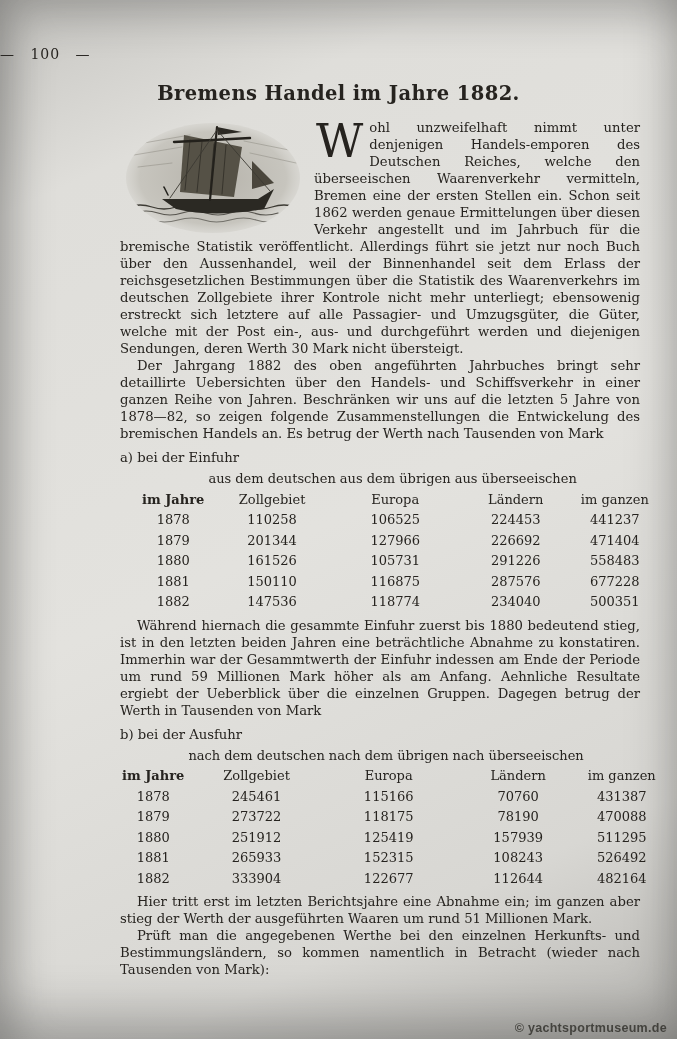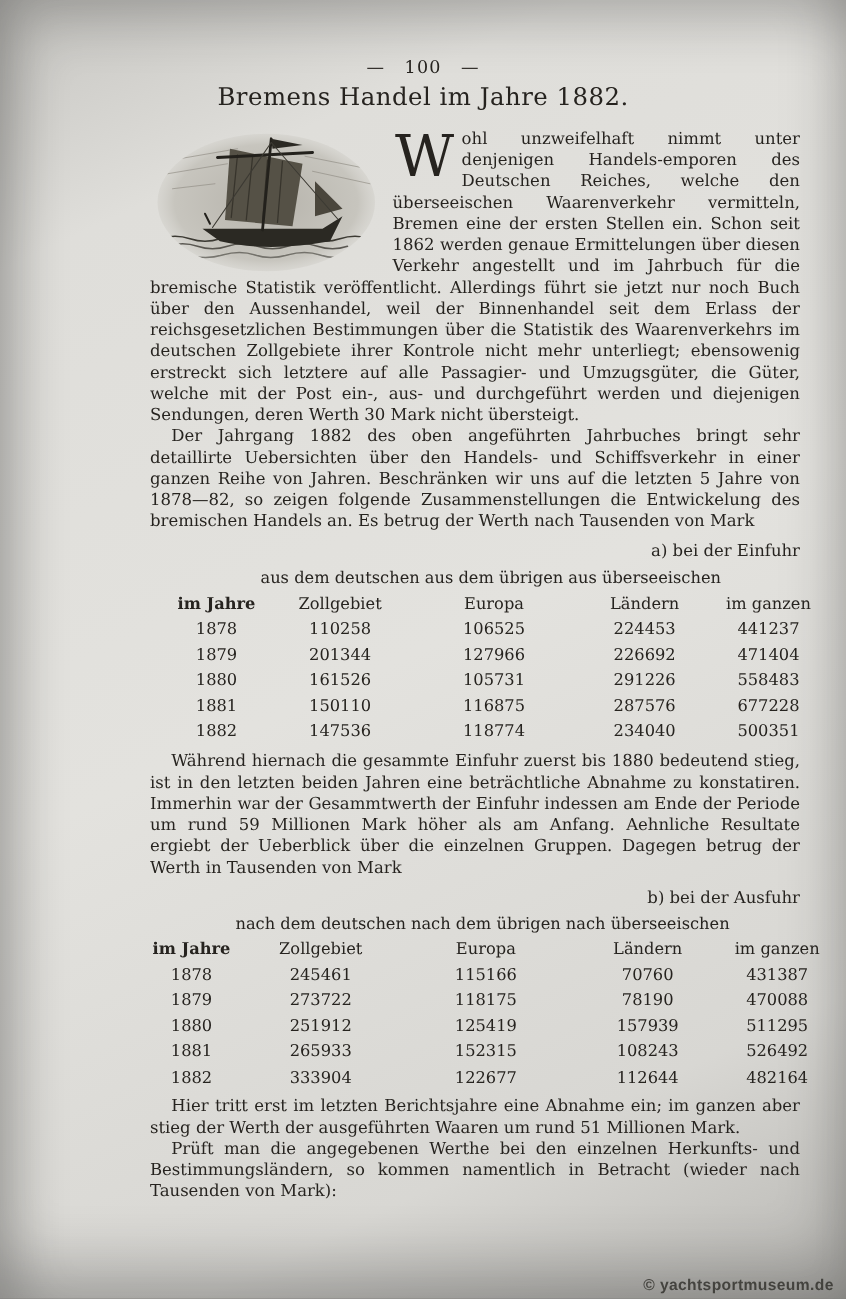"— 100 —" .pagenum { text-align: center -> none }
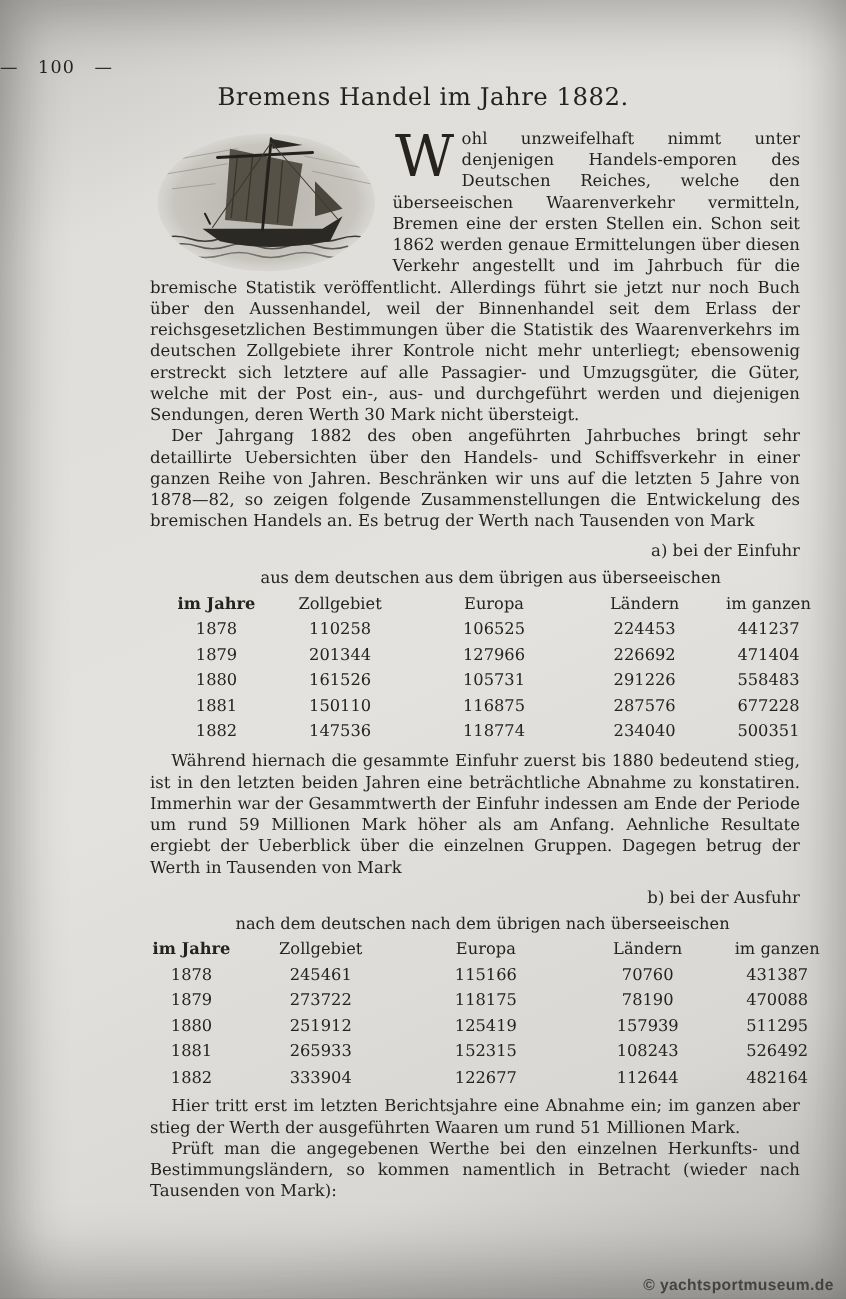"Bremens Handel im Jahre 1882." .title { font-weight: normal -> bold; margin-top: 4px -> 20px }
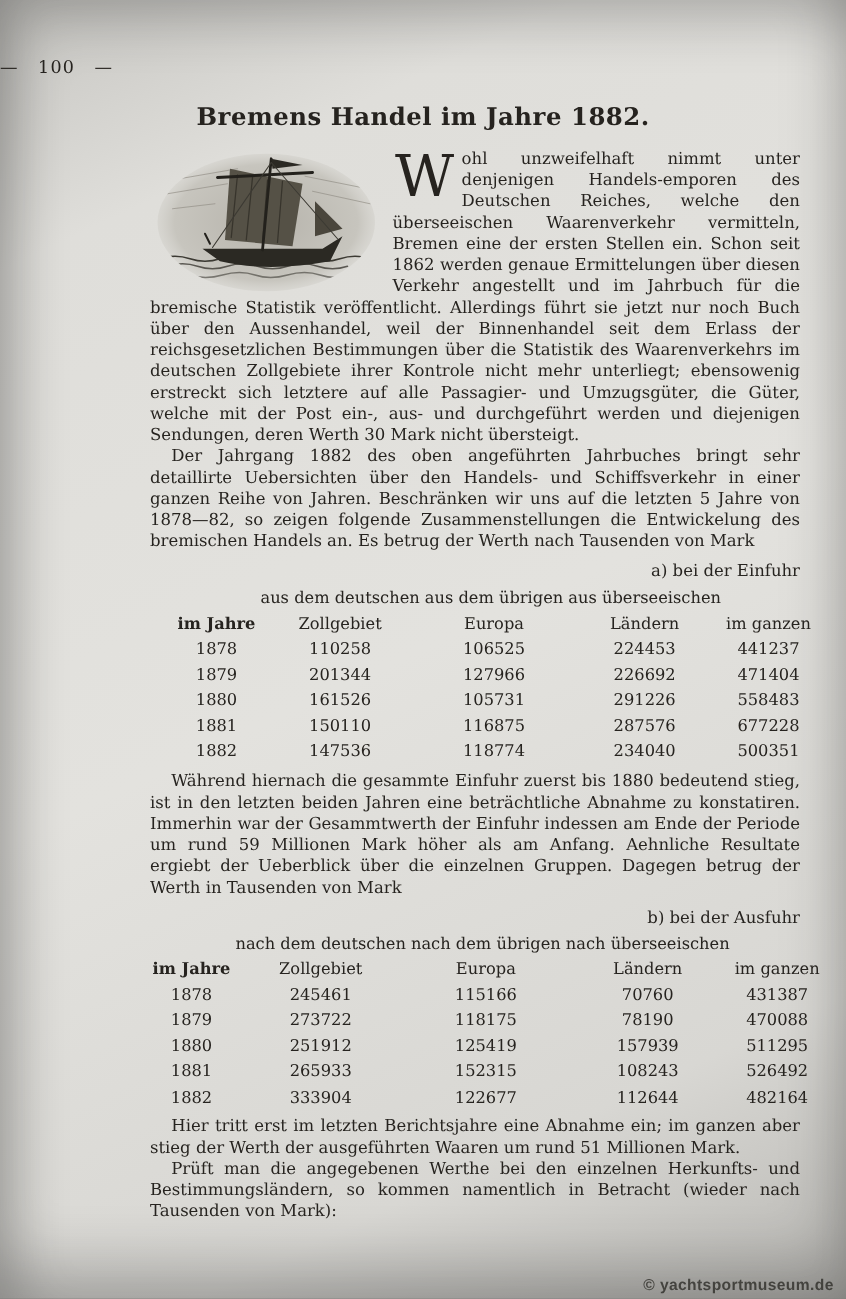"a) bei der Einfuhr" .sec-heading { text-align: right -> left }
